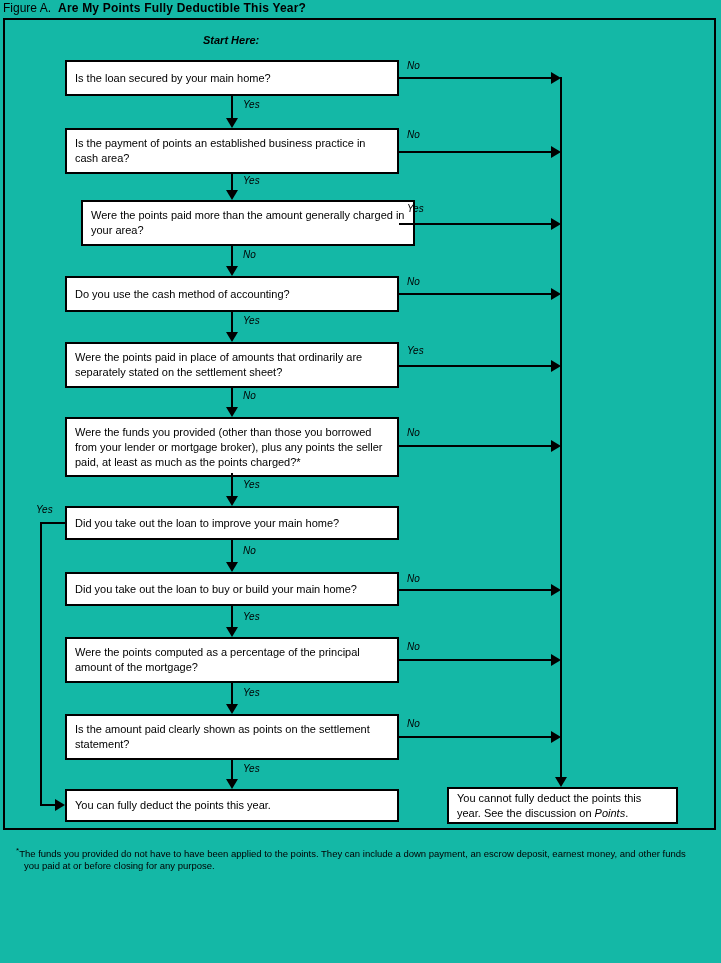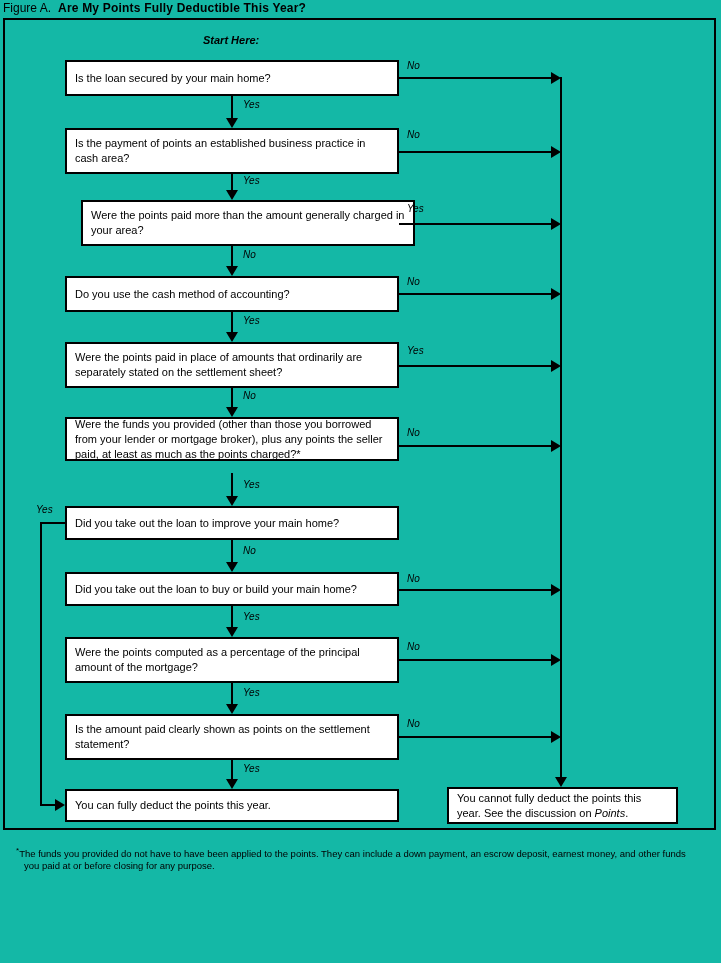"Were the funds you provided" div.node { height: 44px -> 60px }
